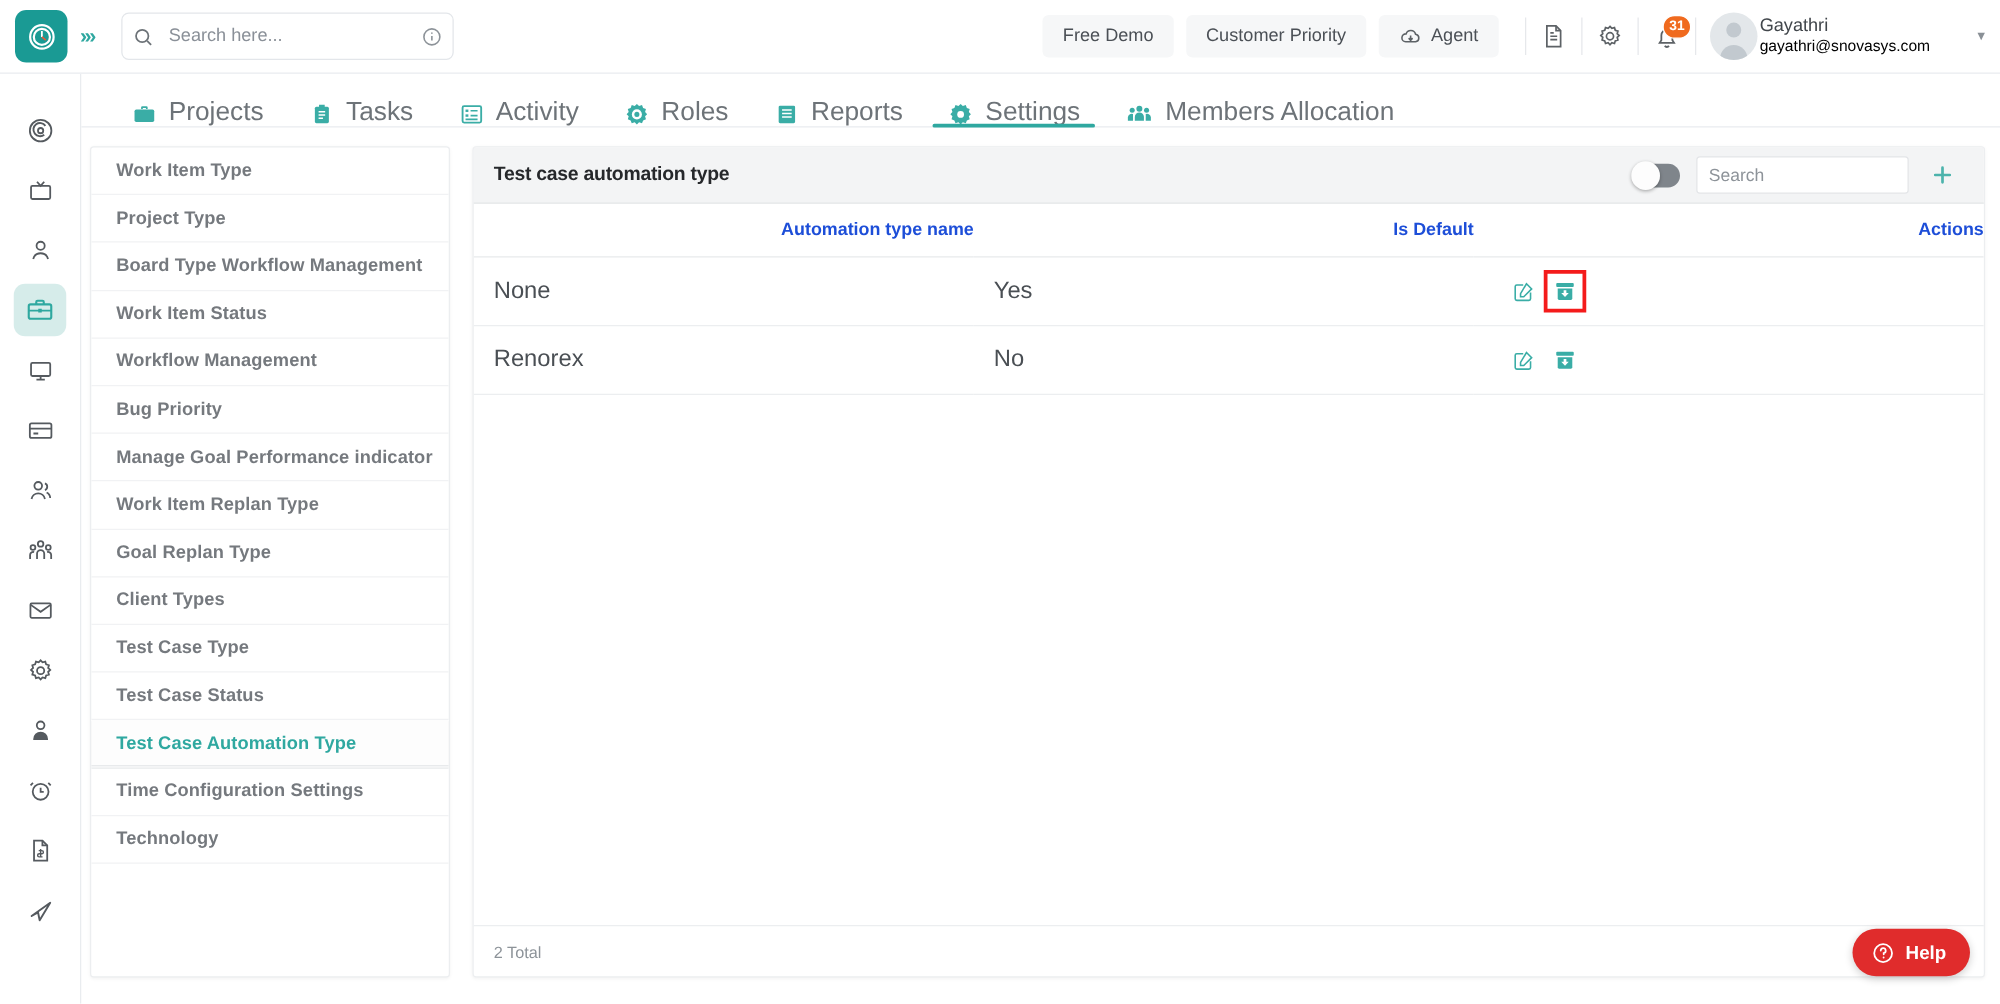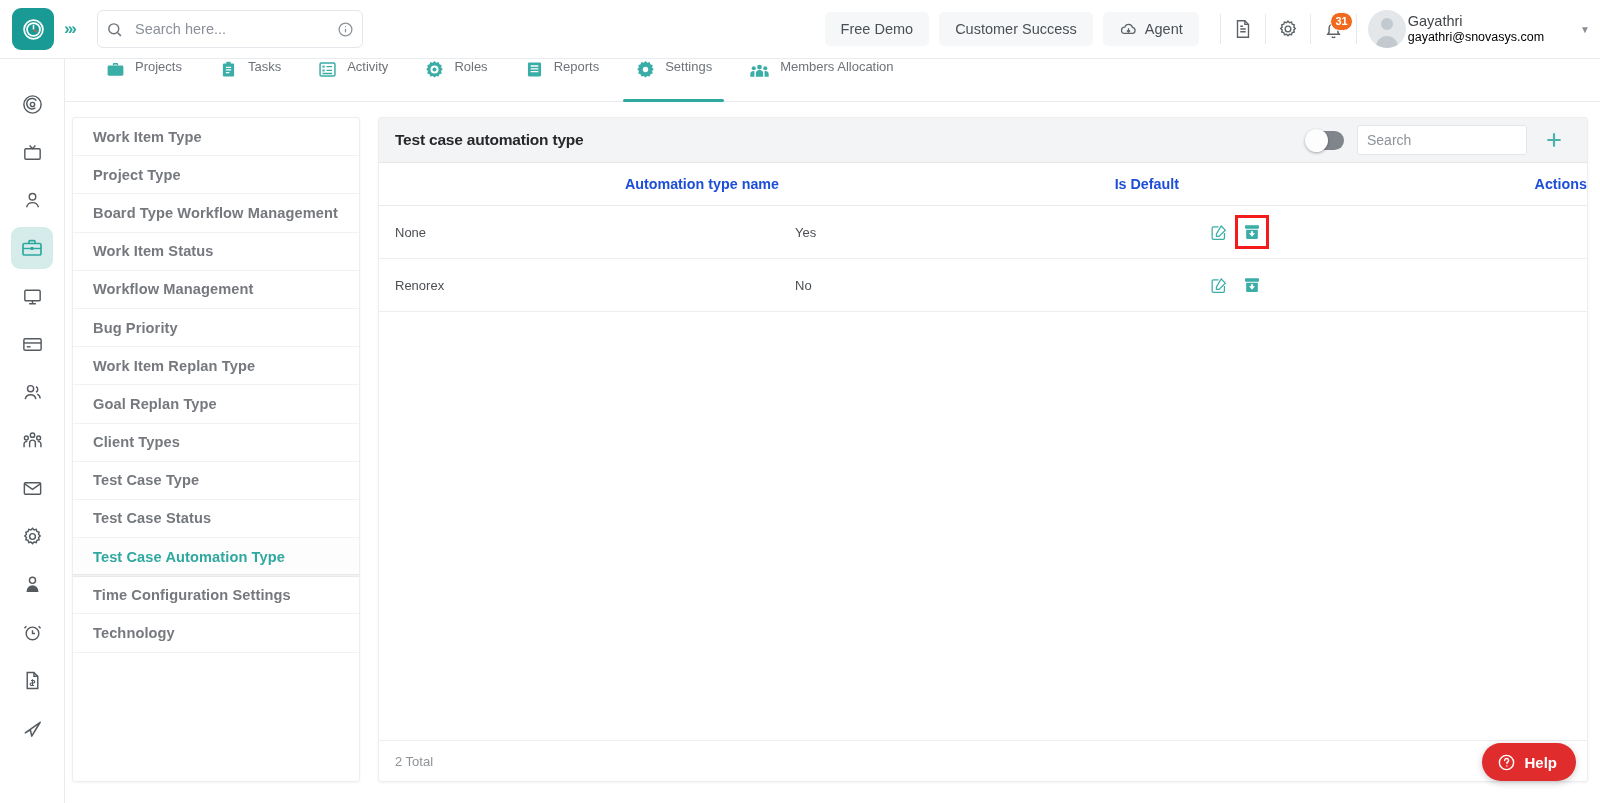"Customer Success" span { text: Success -> Priority }
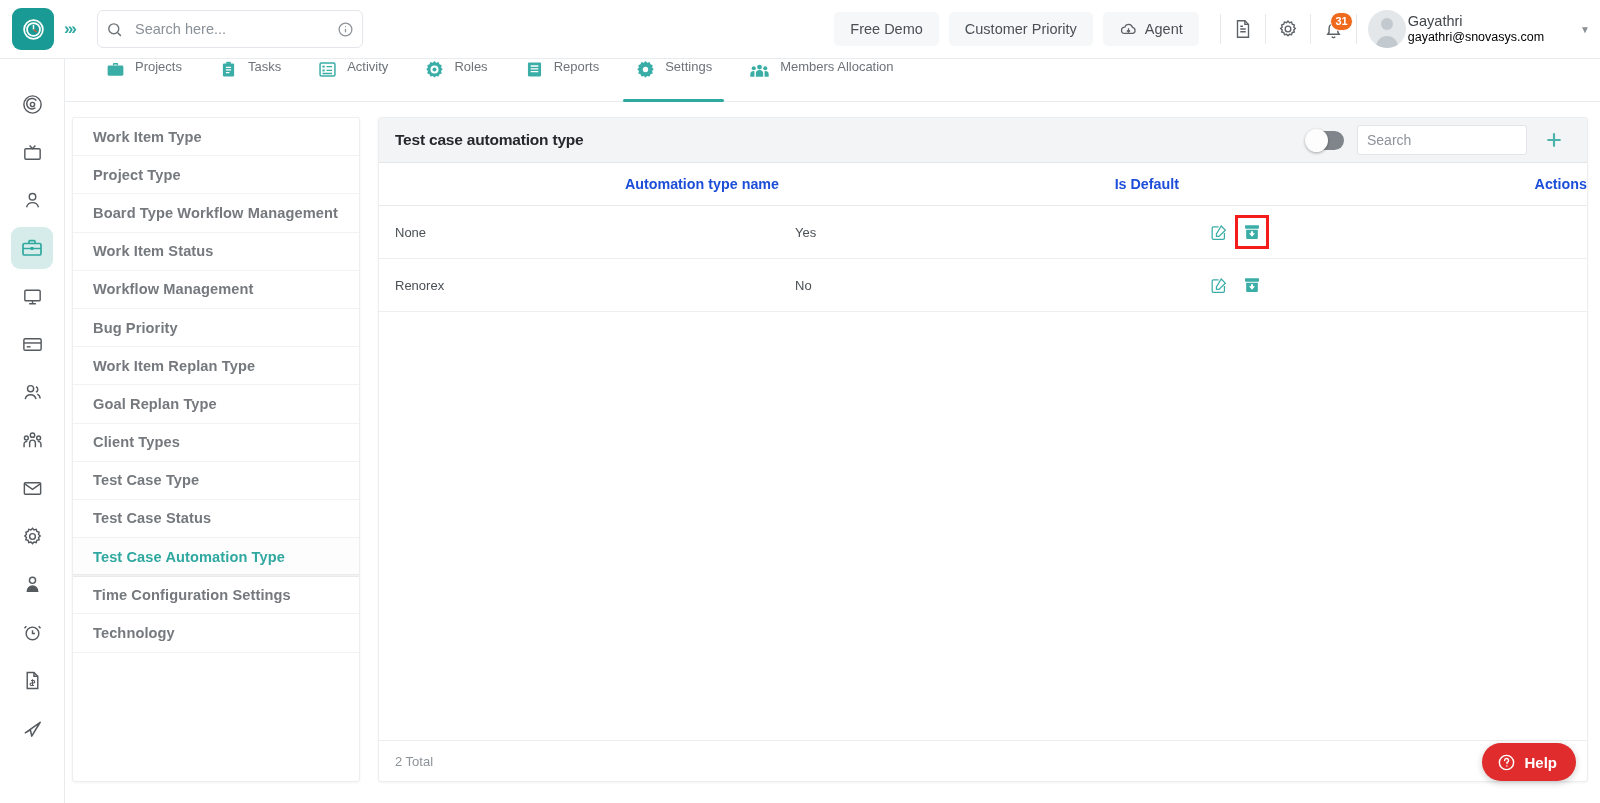"Projects" .navitem { align-items: flex-start -> flex-end; font-size: 13px -> 21px }
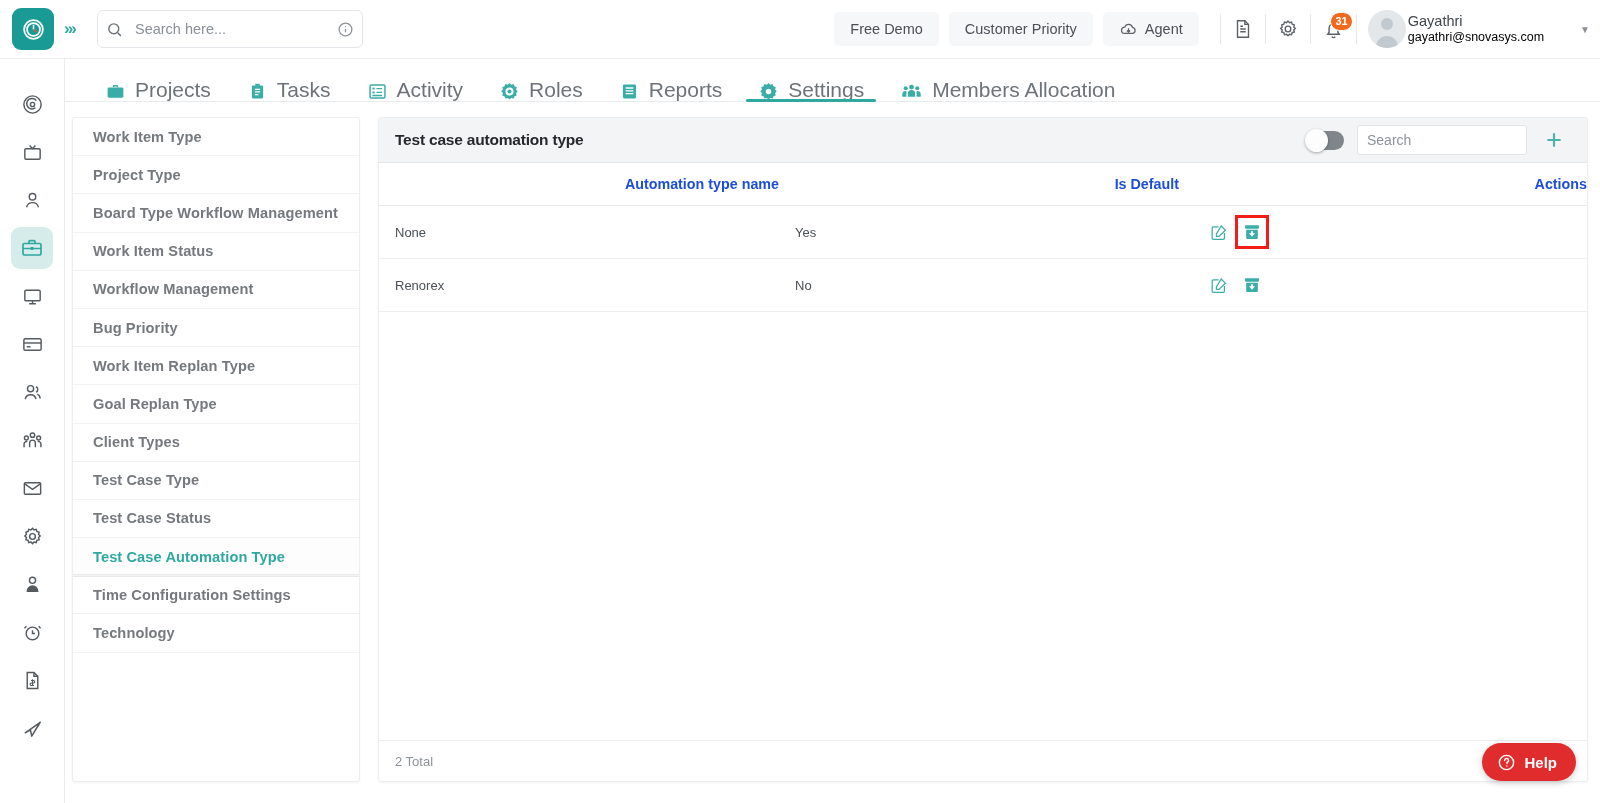"None" table.grid td { font-size: 13px -> 19px }
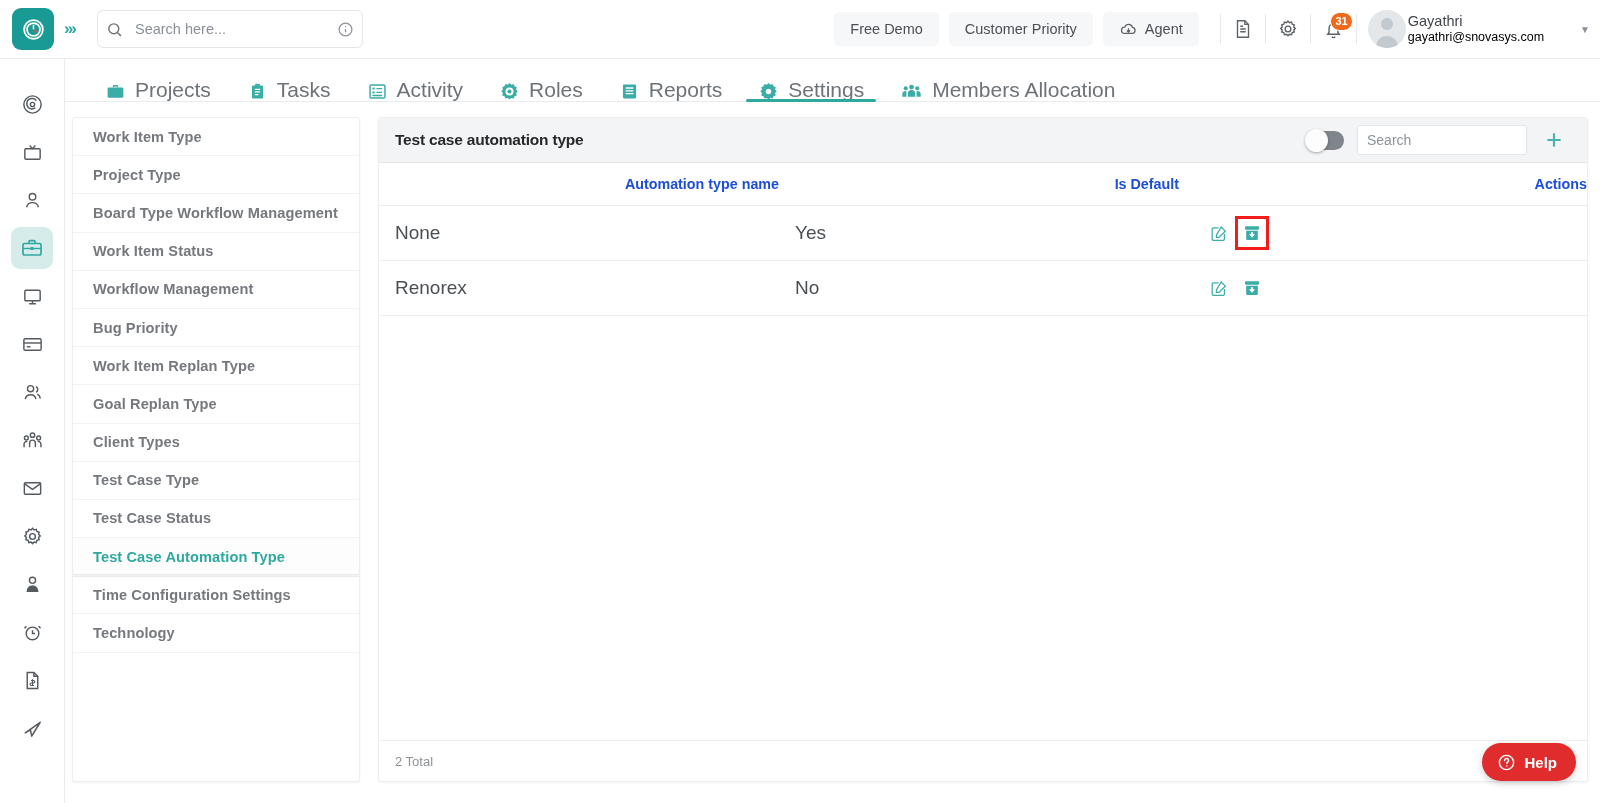"Manage Goal Performance indicator" div.menuitem { html: none -> <div> <span>Manage Goal Performance indicator</span> </div> }
